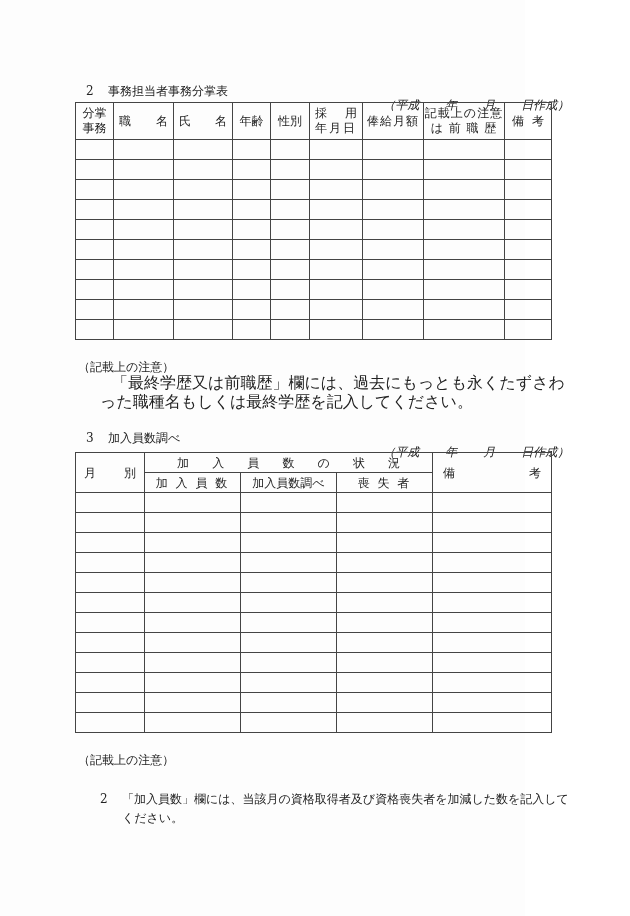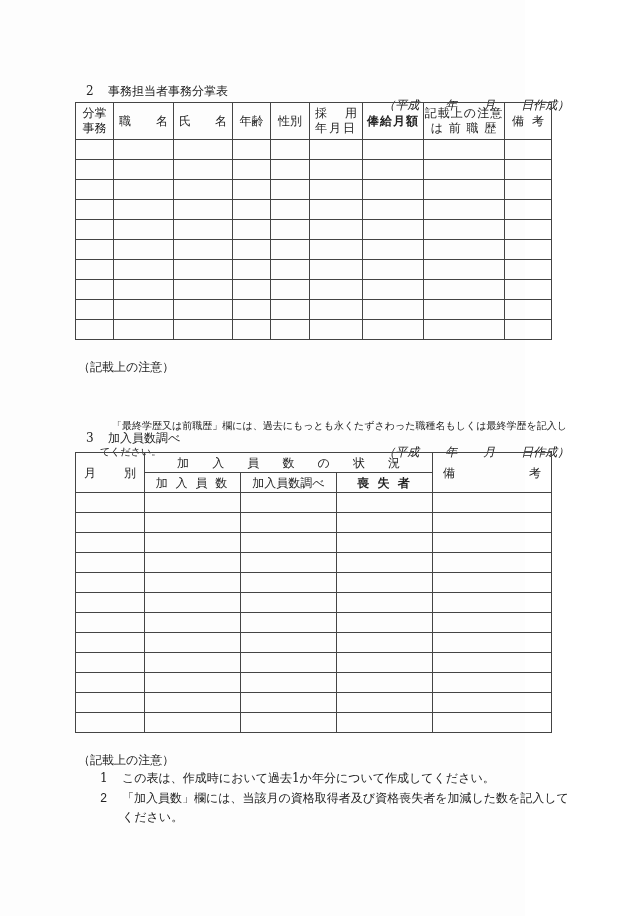"俸給月額" th.center { font-weight: bold -> none }
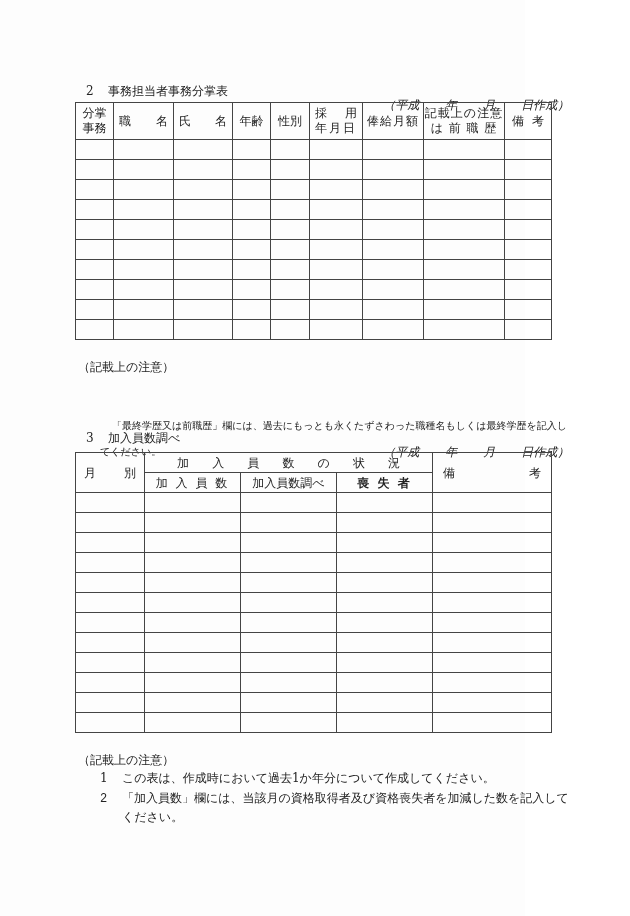"「最終学歴又は前職歴」欄には、過去にもっとも永くたずさわった職種名もしくは最終学" .note-body { font-size: 10px -> 16px; line-height: 26px -> 19px; margin-top: 40px -> none }
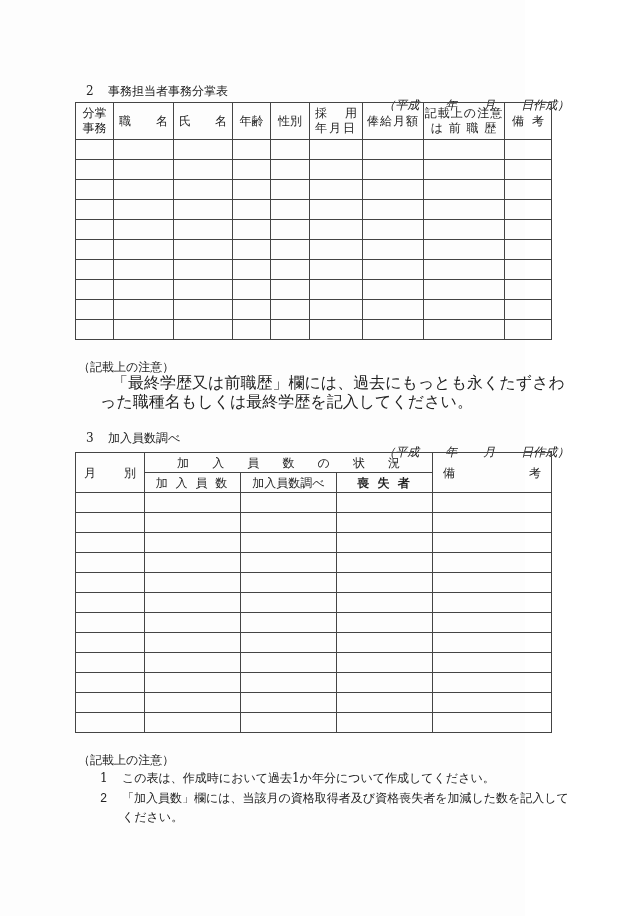"喪 失 者" th.center { font-weight: bold -> none }
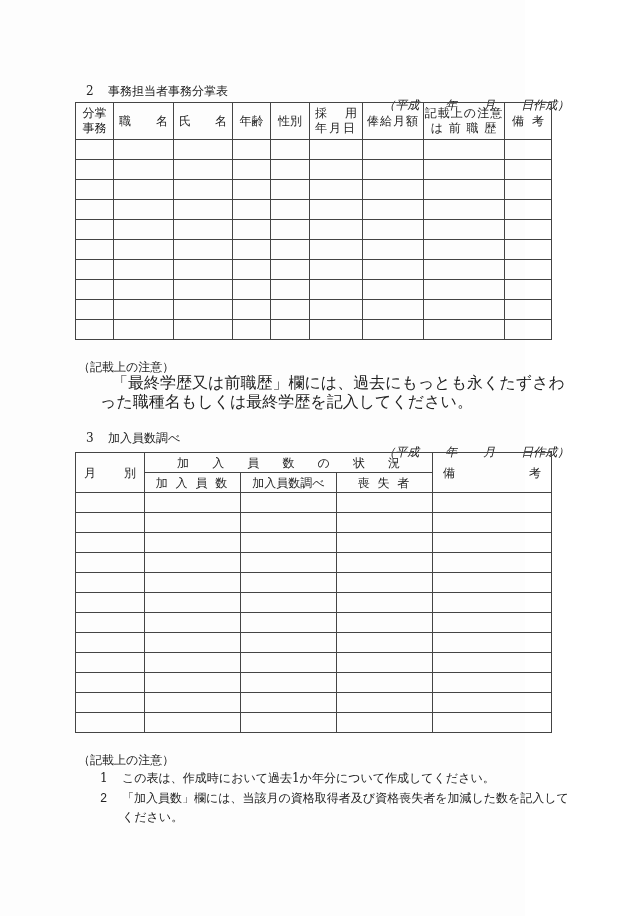"1 この表は、作成時において過去1か年分について作成してください。" div.note-item { html: <div> <span>1</span><span>この表は、作成時において過去1か年分について作成してください。</span> </div> -> none }
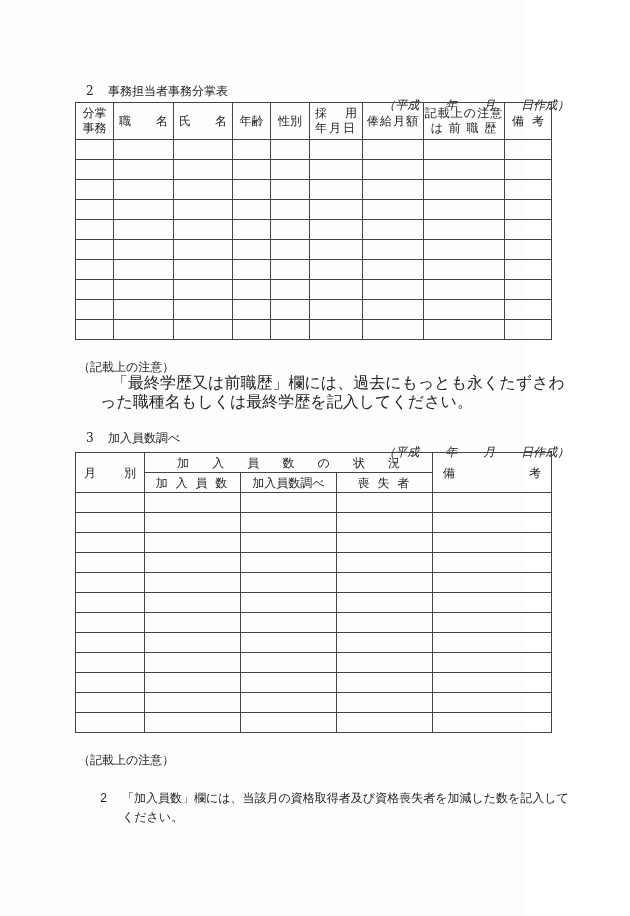"2 「加入員数」欄には、当該月の資格取得者及び資格喪失者を加減した数を記入してください。" div.note-item { font-family: Liberation Mono, monospace -> none }
